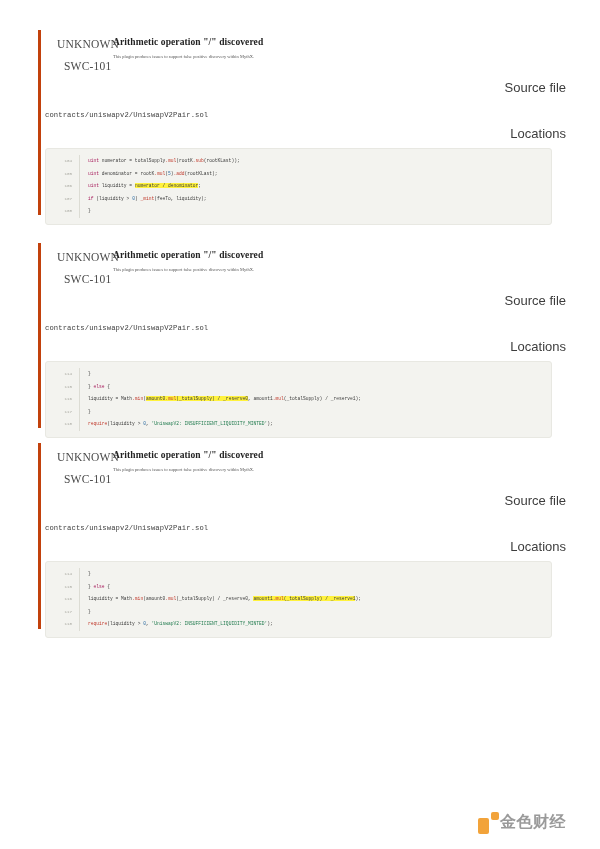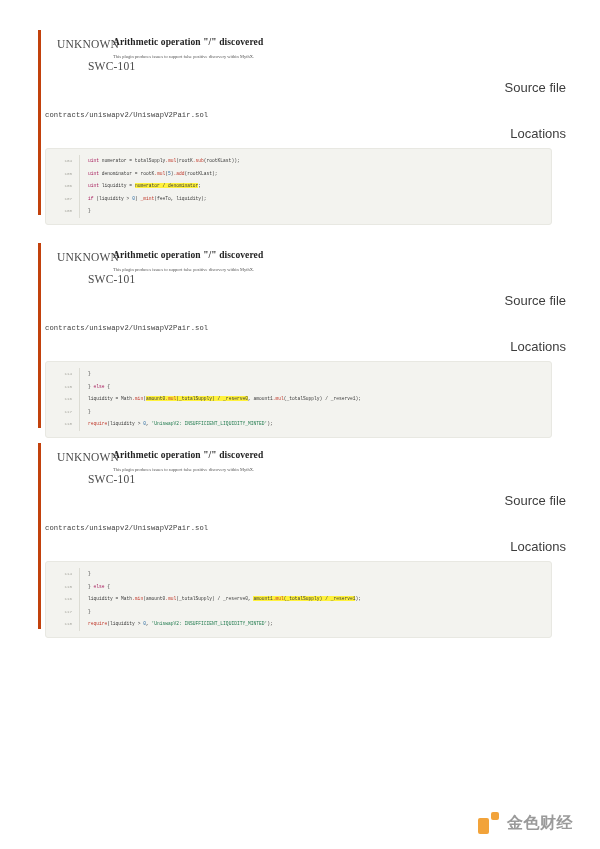"SWC-101" .swc { margin-left: 24px -> none }
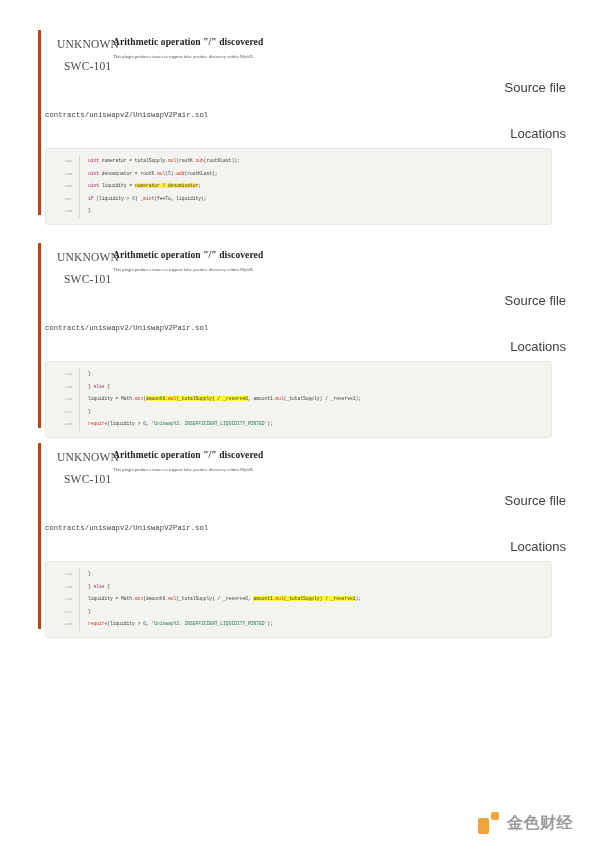"金色财经" .watermark { align-items: center -> none; gap: 7px -> none }
